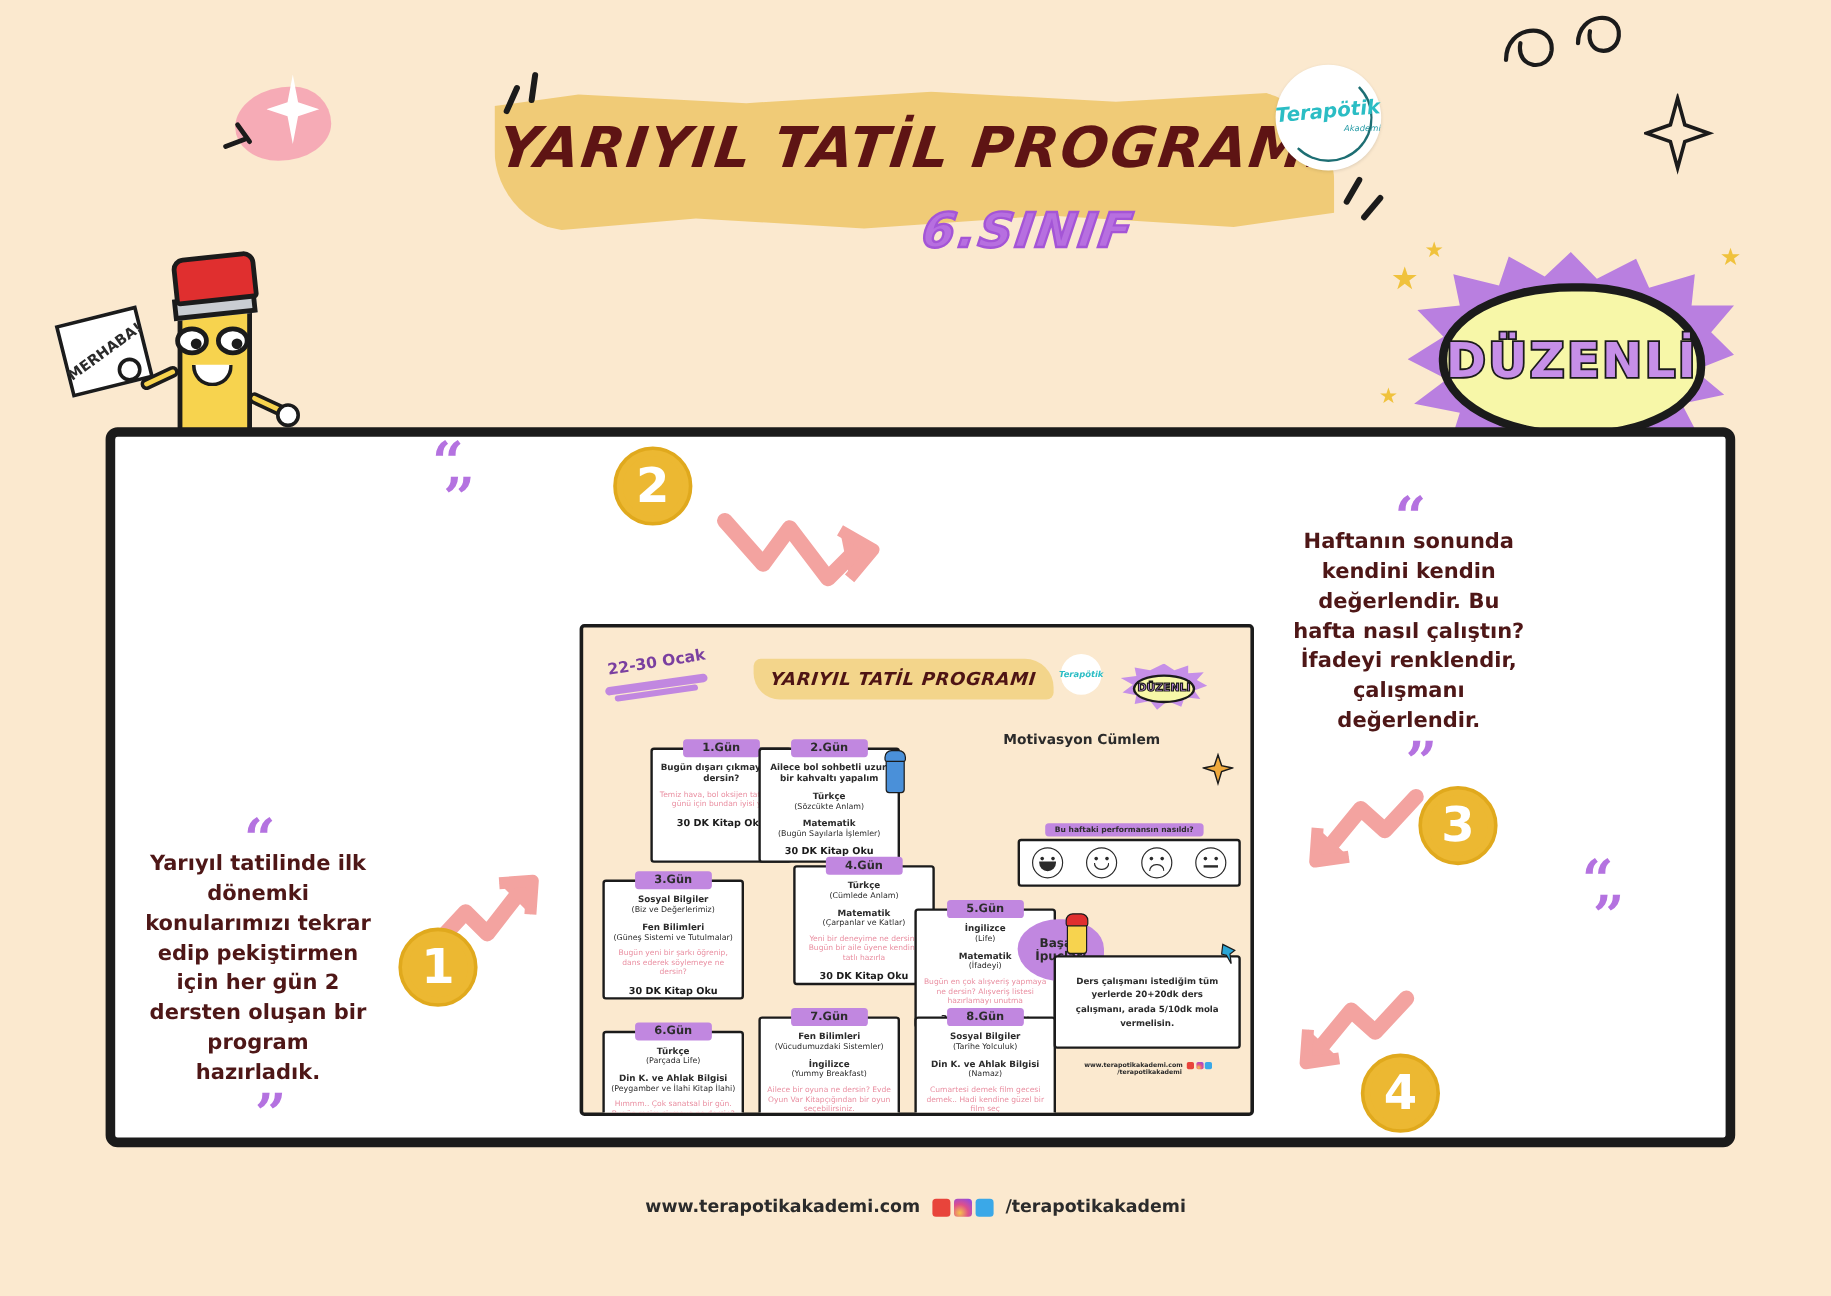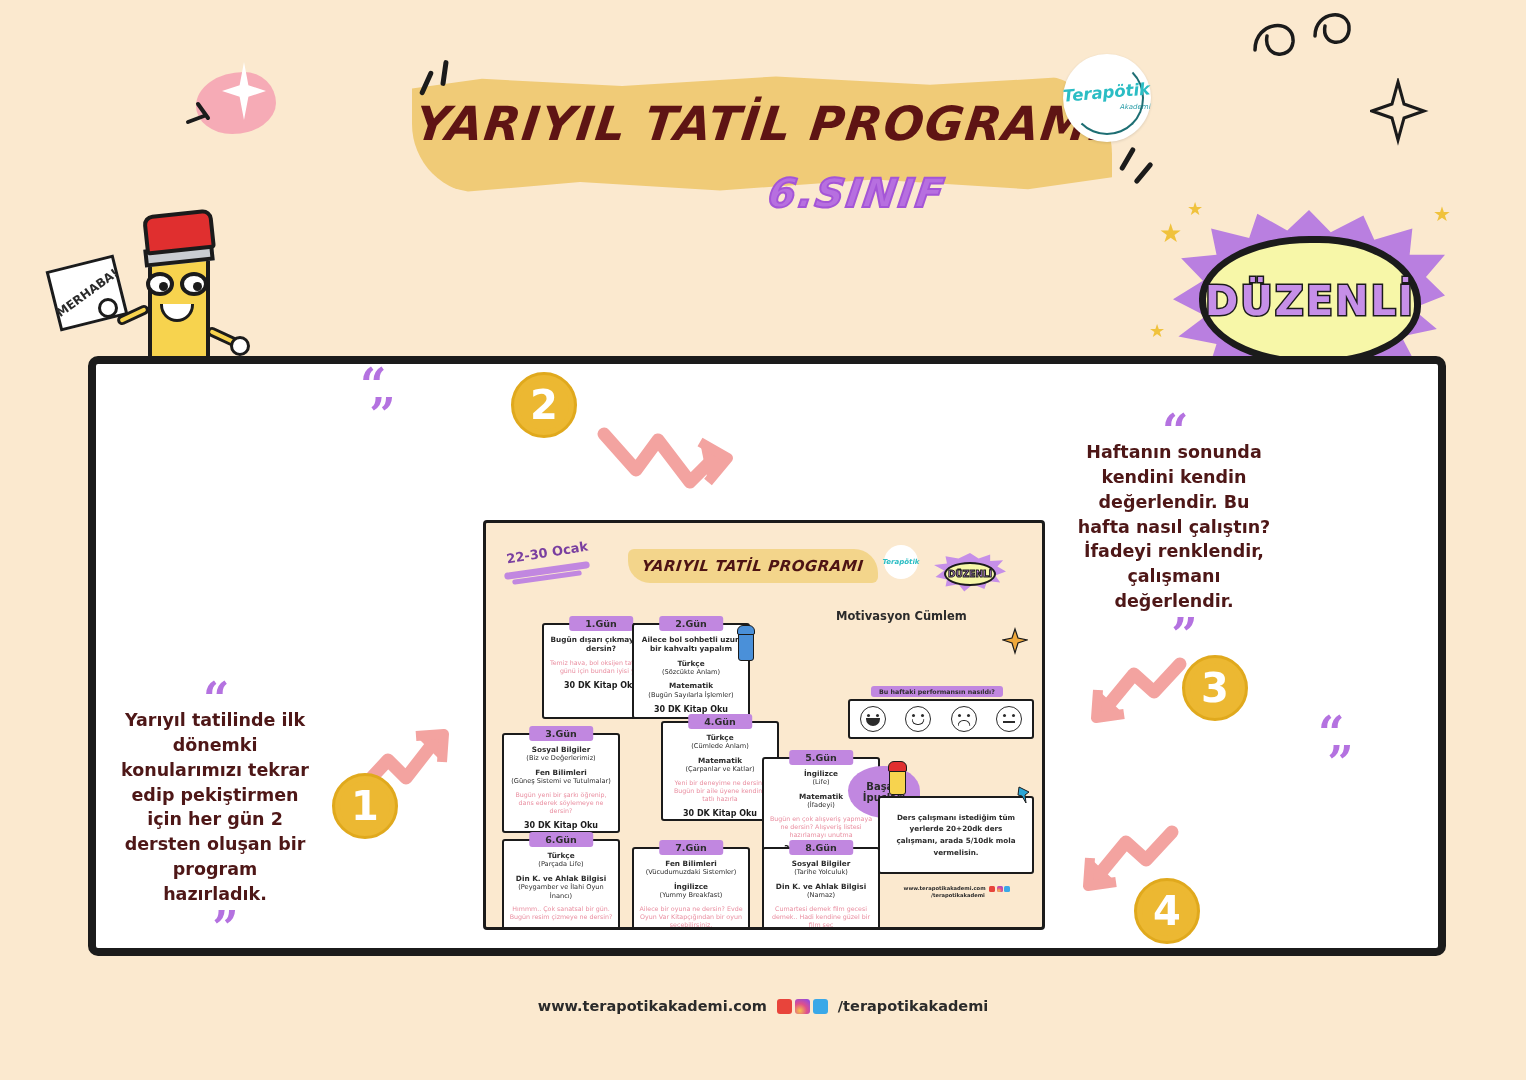"6.Gün" div.day-card { top: 316px -> 336px }
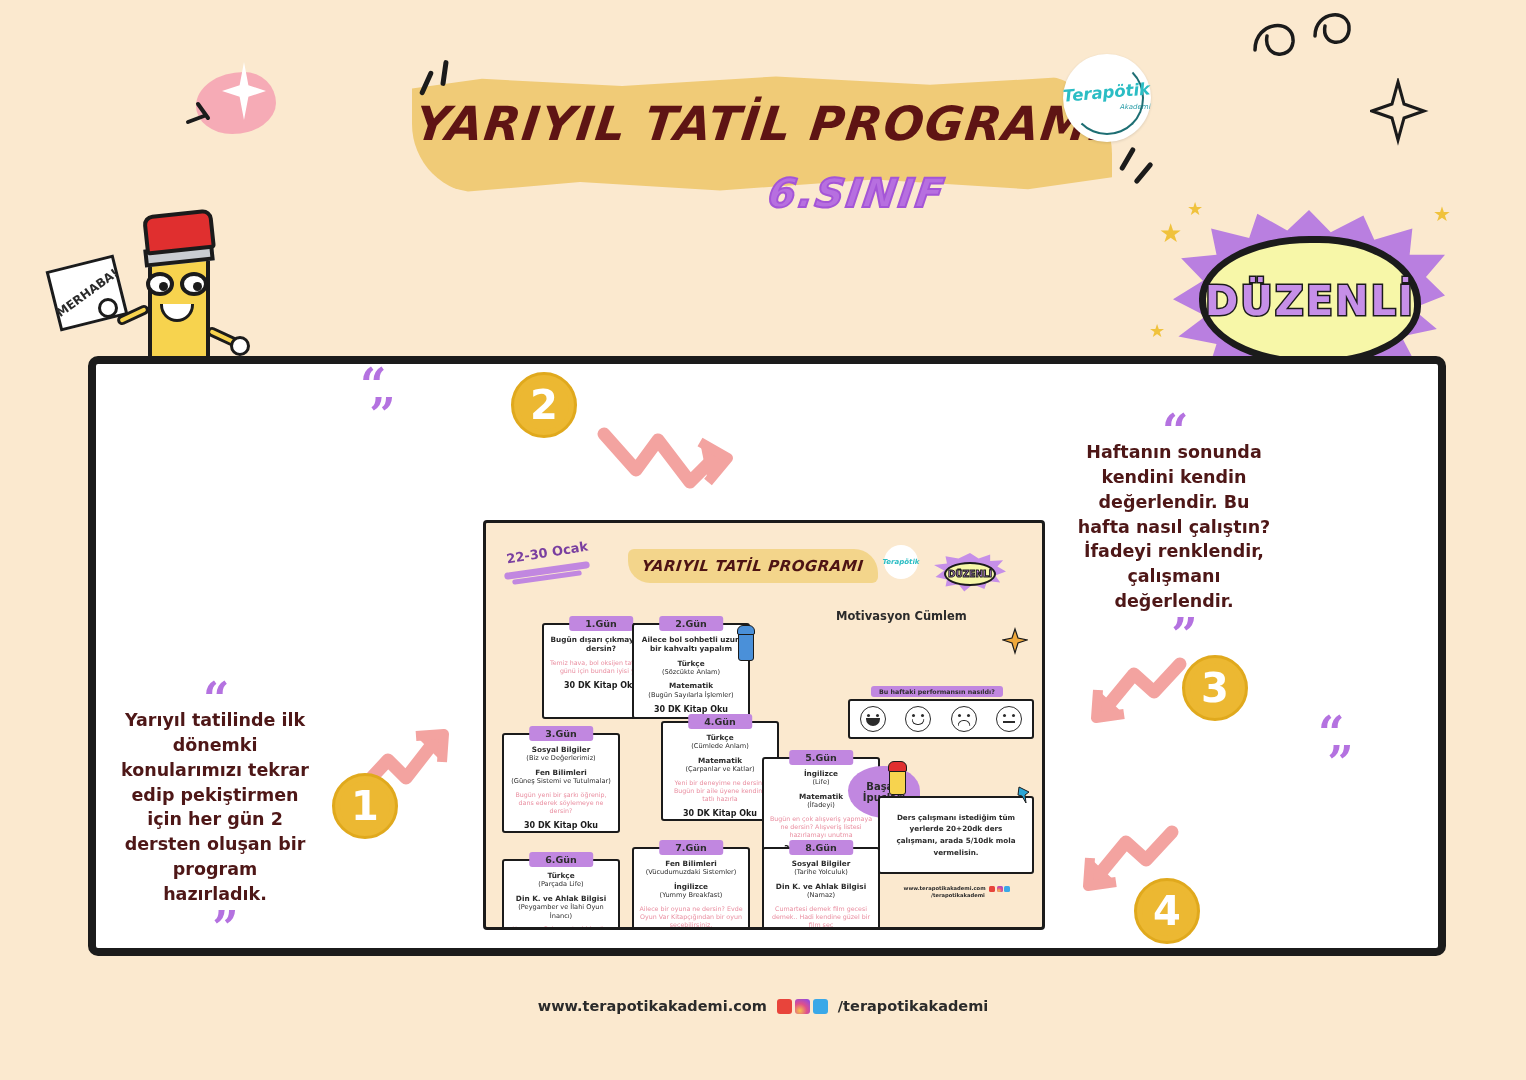"(Peygamber ve İlahi Oyun İnancı)" div.d-sub { text: Oyun İnancı -> Kitap İlahi }
